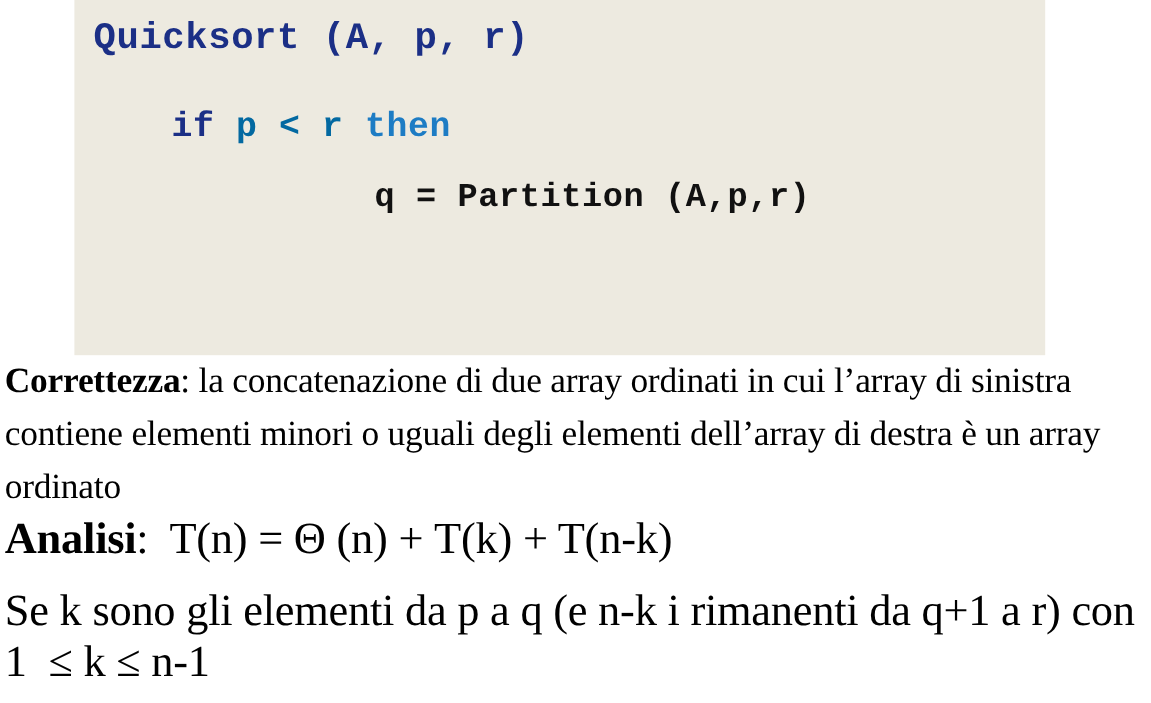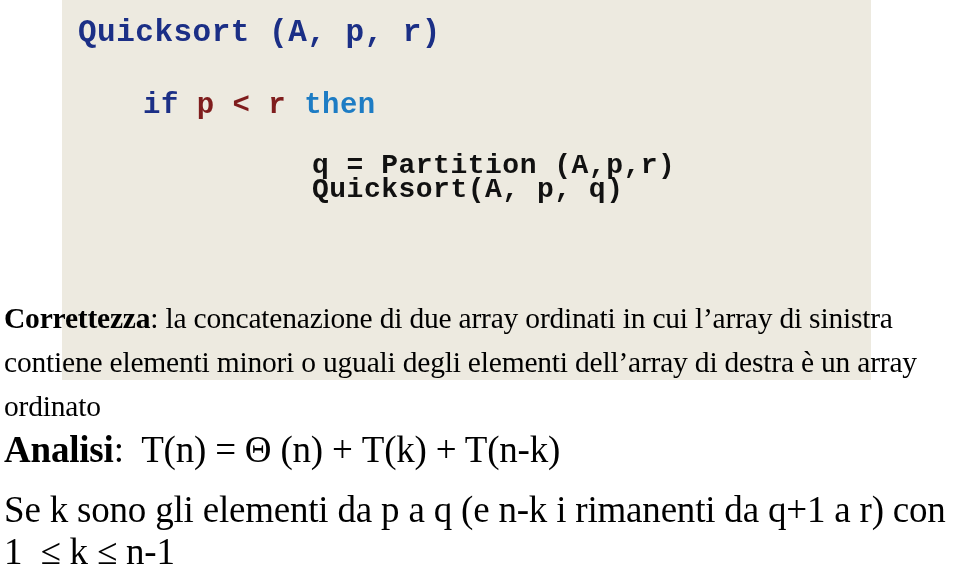"Quicksort (A, p, r)" #code-block { height: 380px -> 296px }
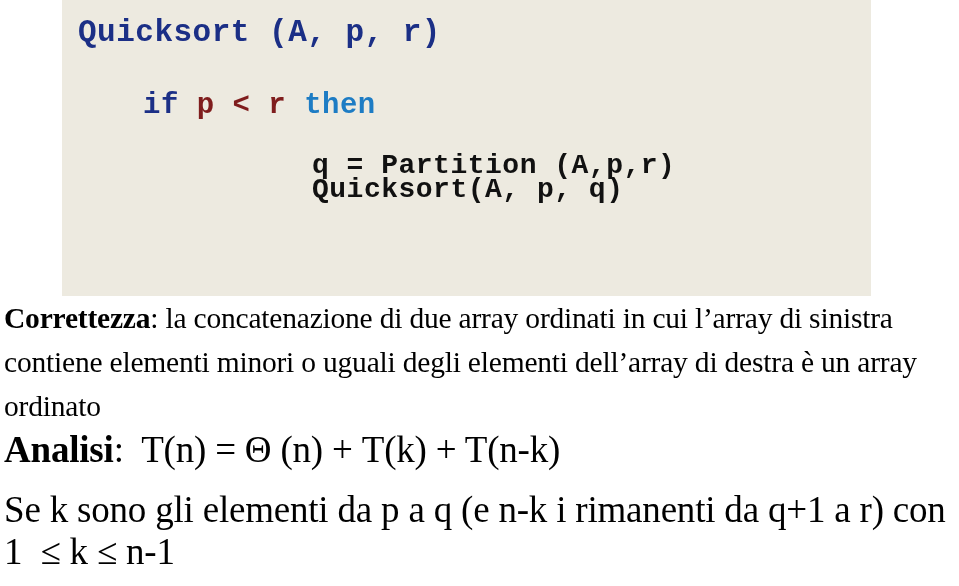"p < r" #code-if-line .cond { color: #7f1d1d -> #0369a1 }
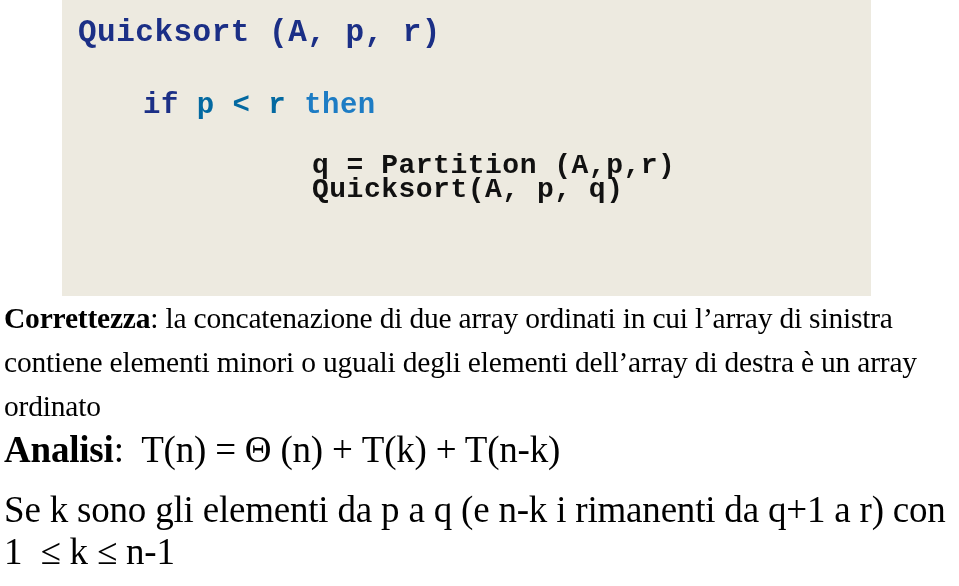"Quicksort(A, p, q)" div.code-line { html: <div>Quicksort(A, p, q)</div> -> none }
